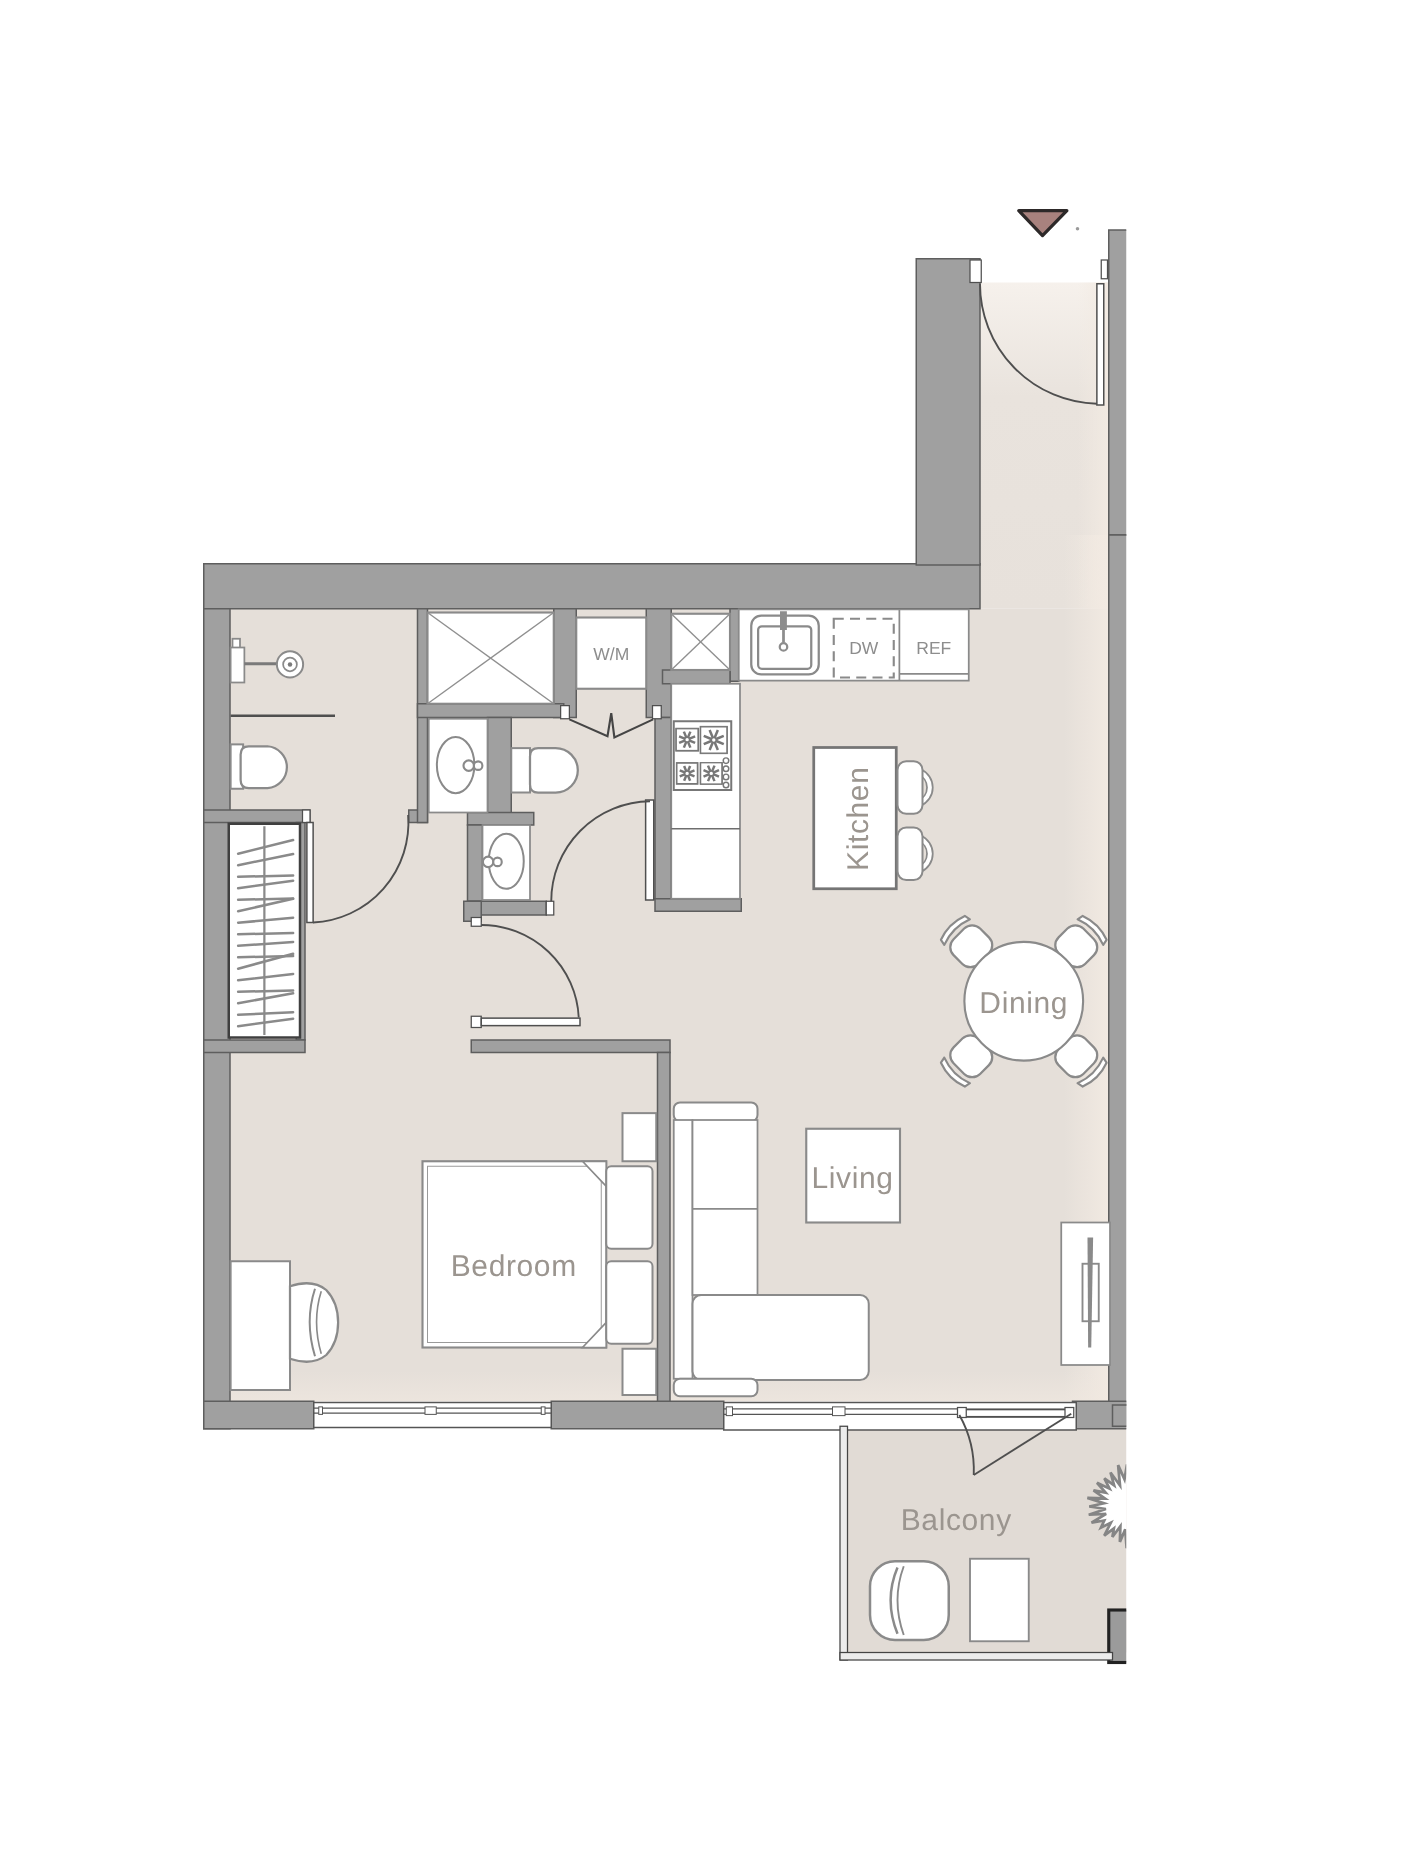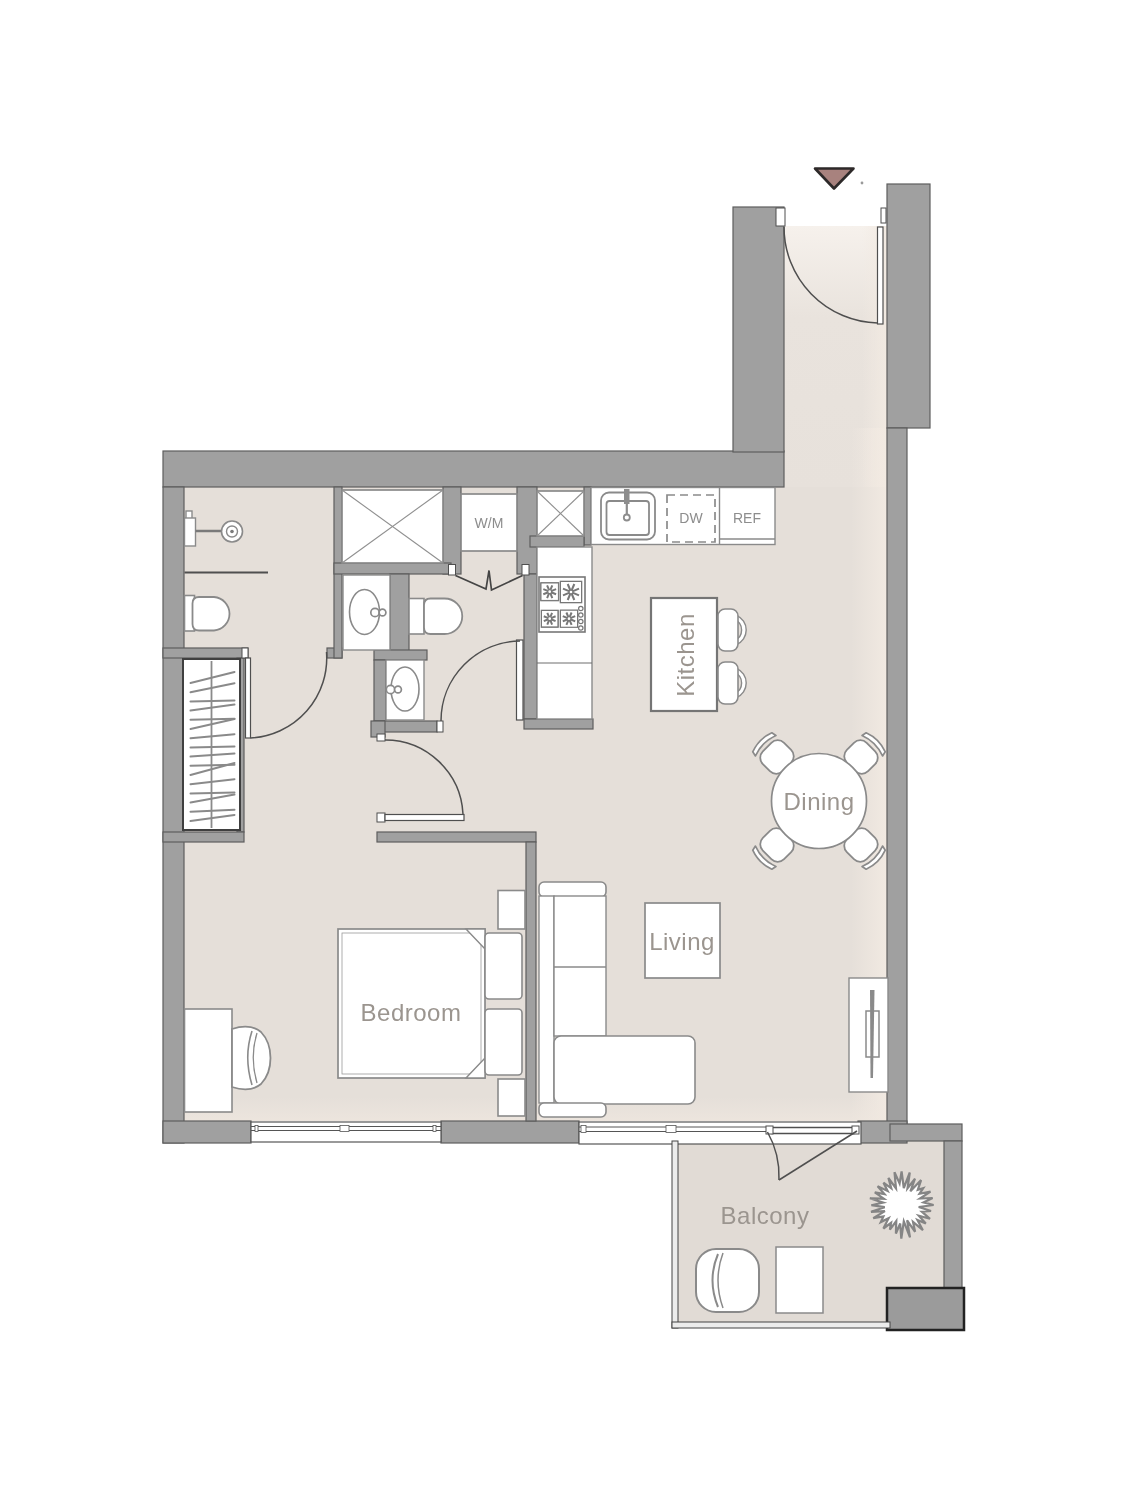"W/M" .wrap { width: 1128px -> 901px }
